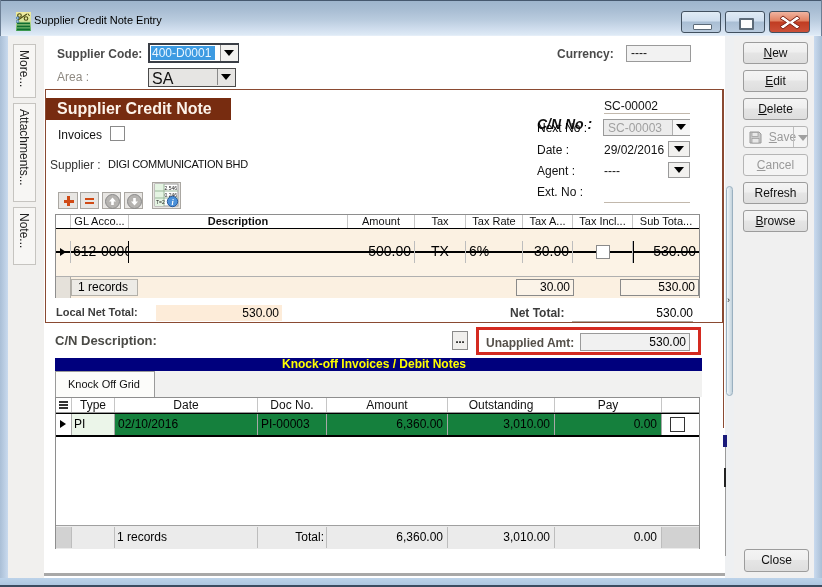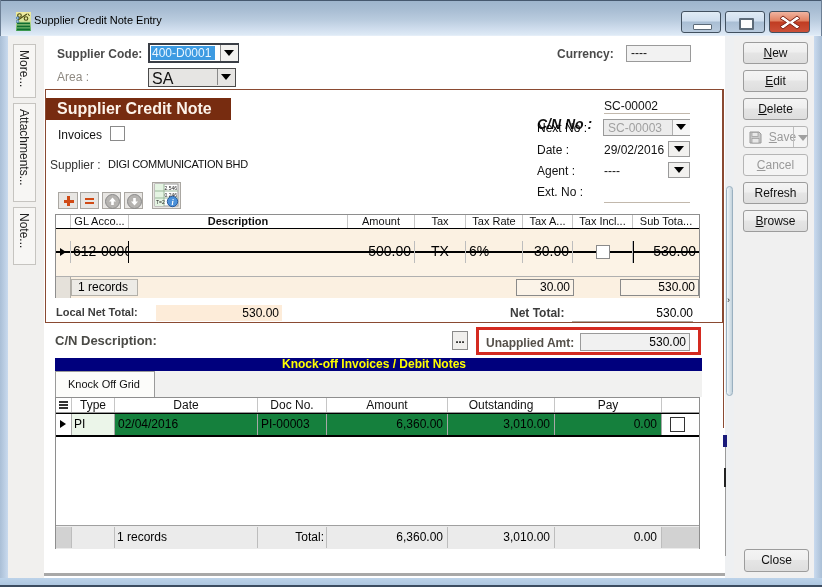"02/04/2016" div.g2c { text: 02/04/2016 -> 02/10/2016 }
